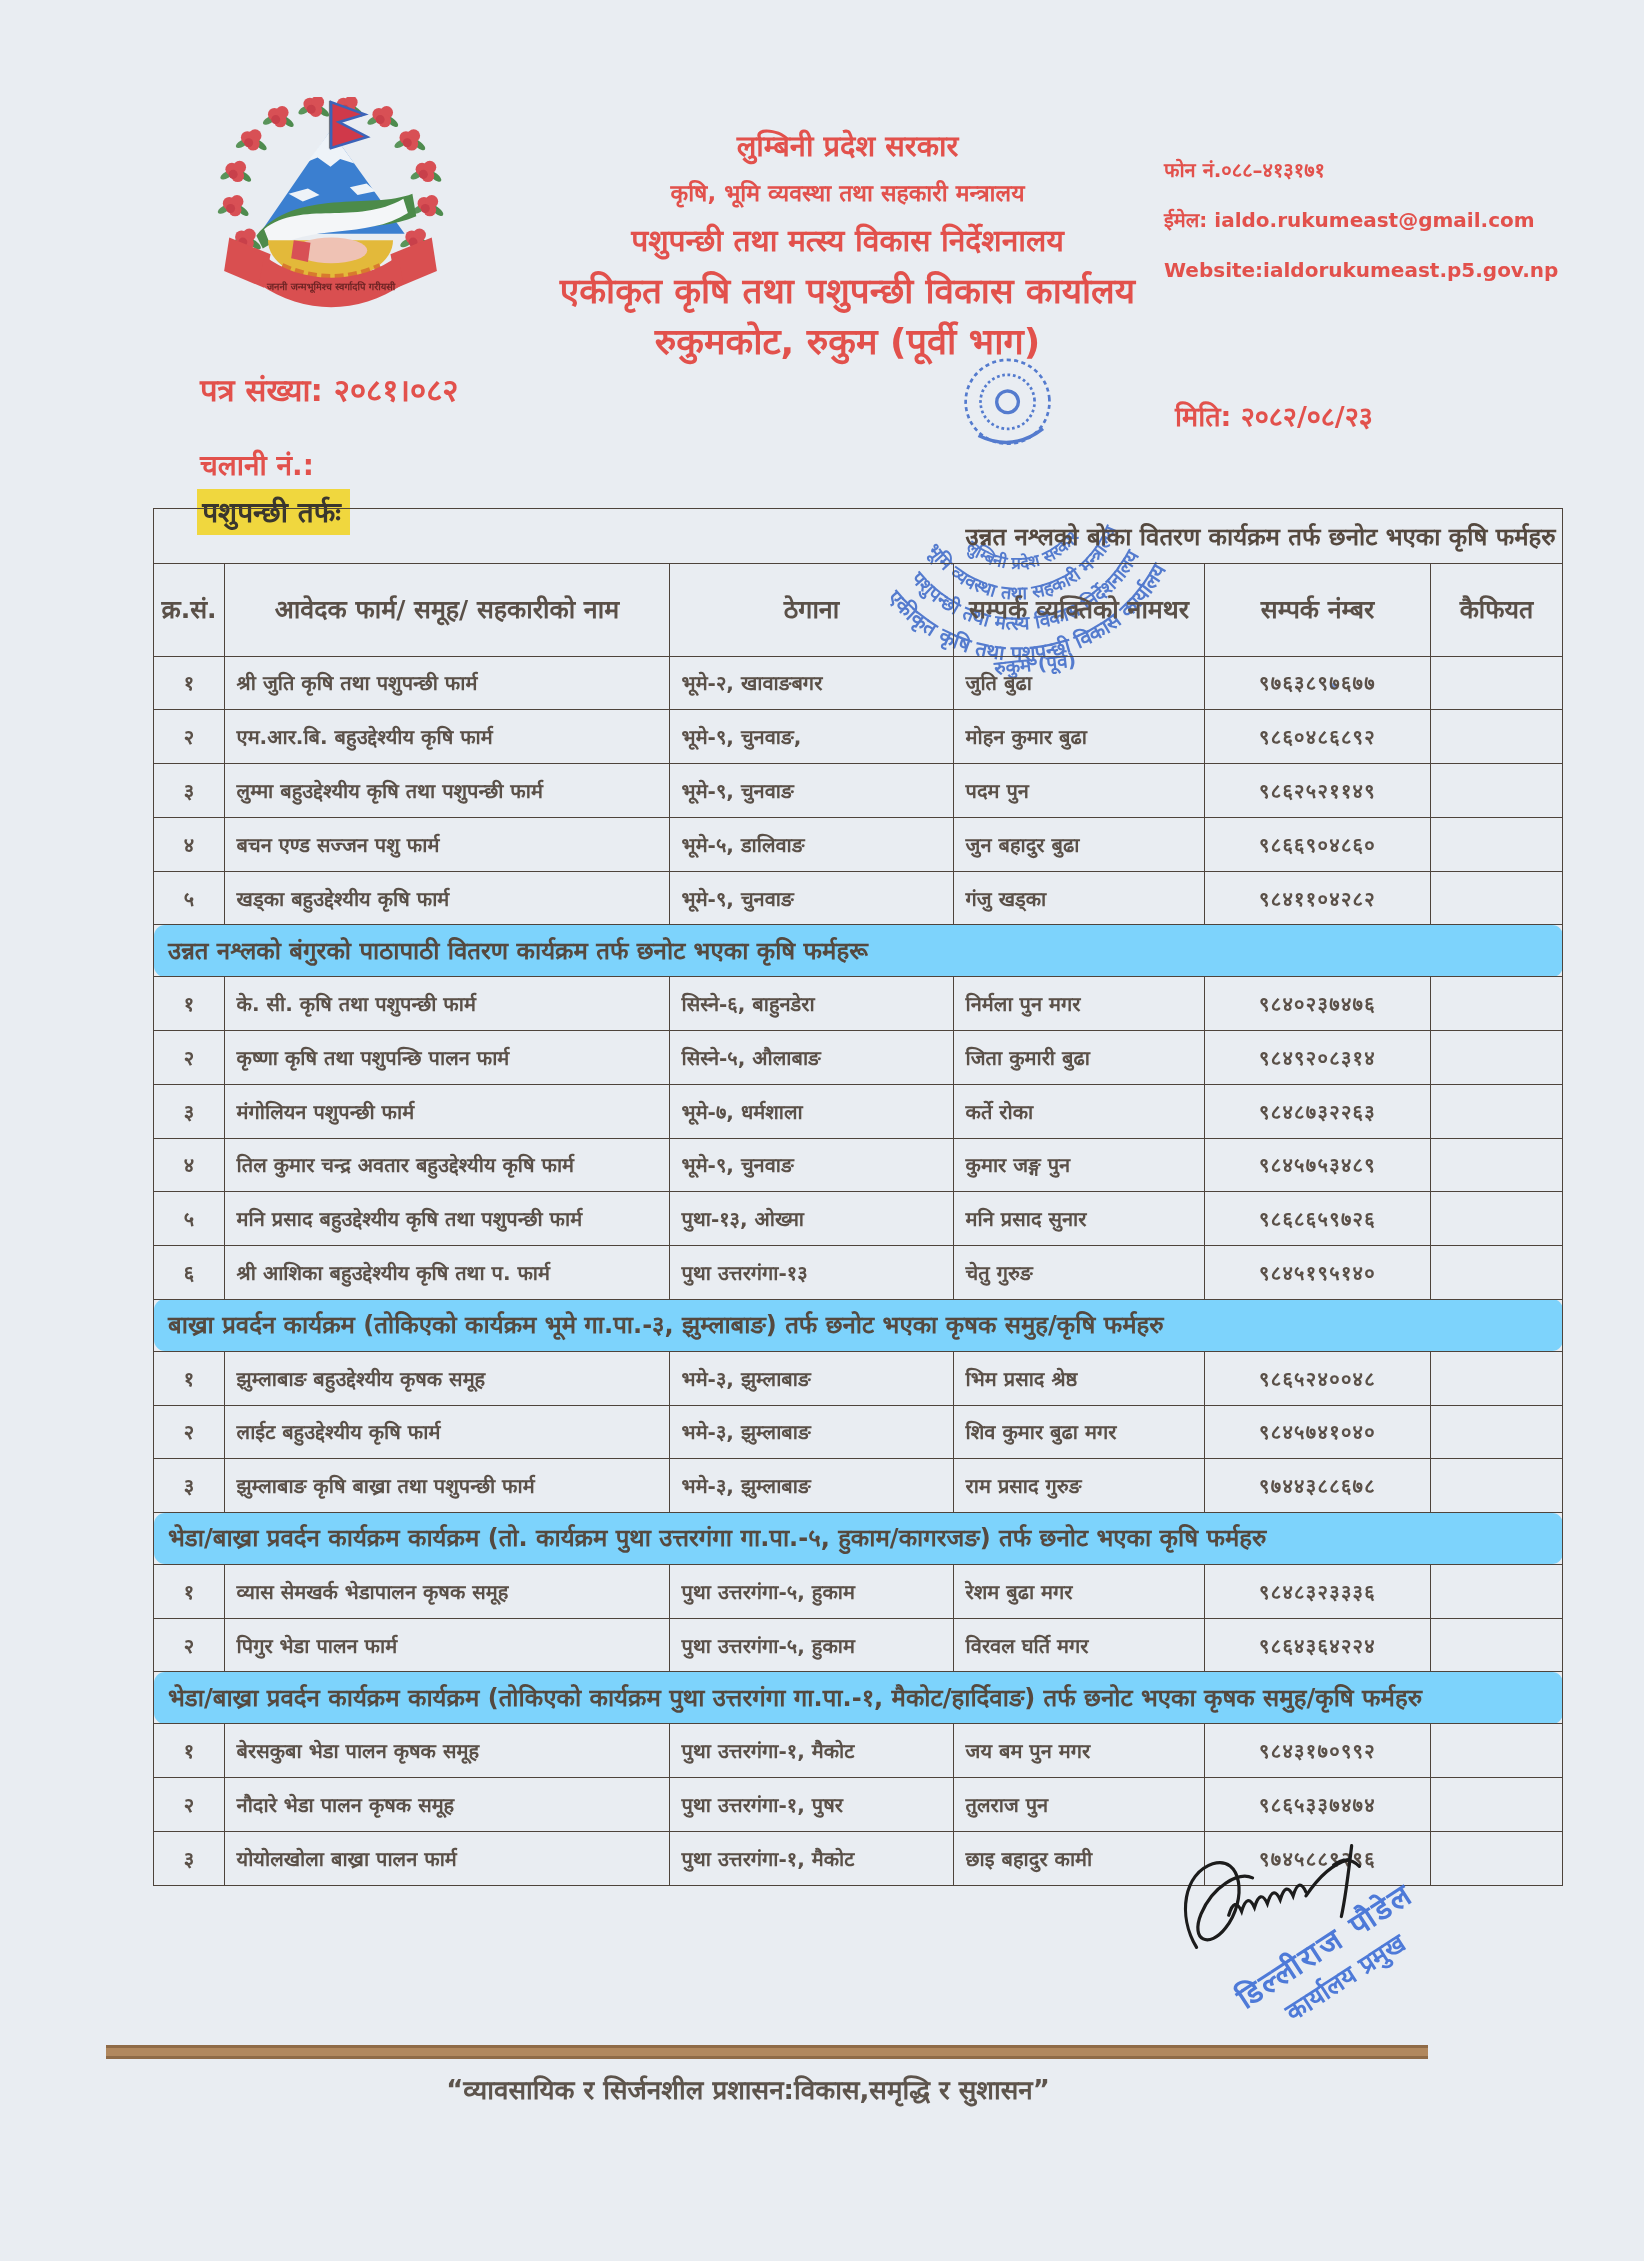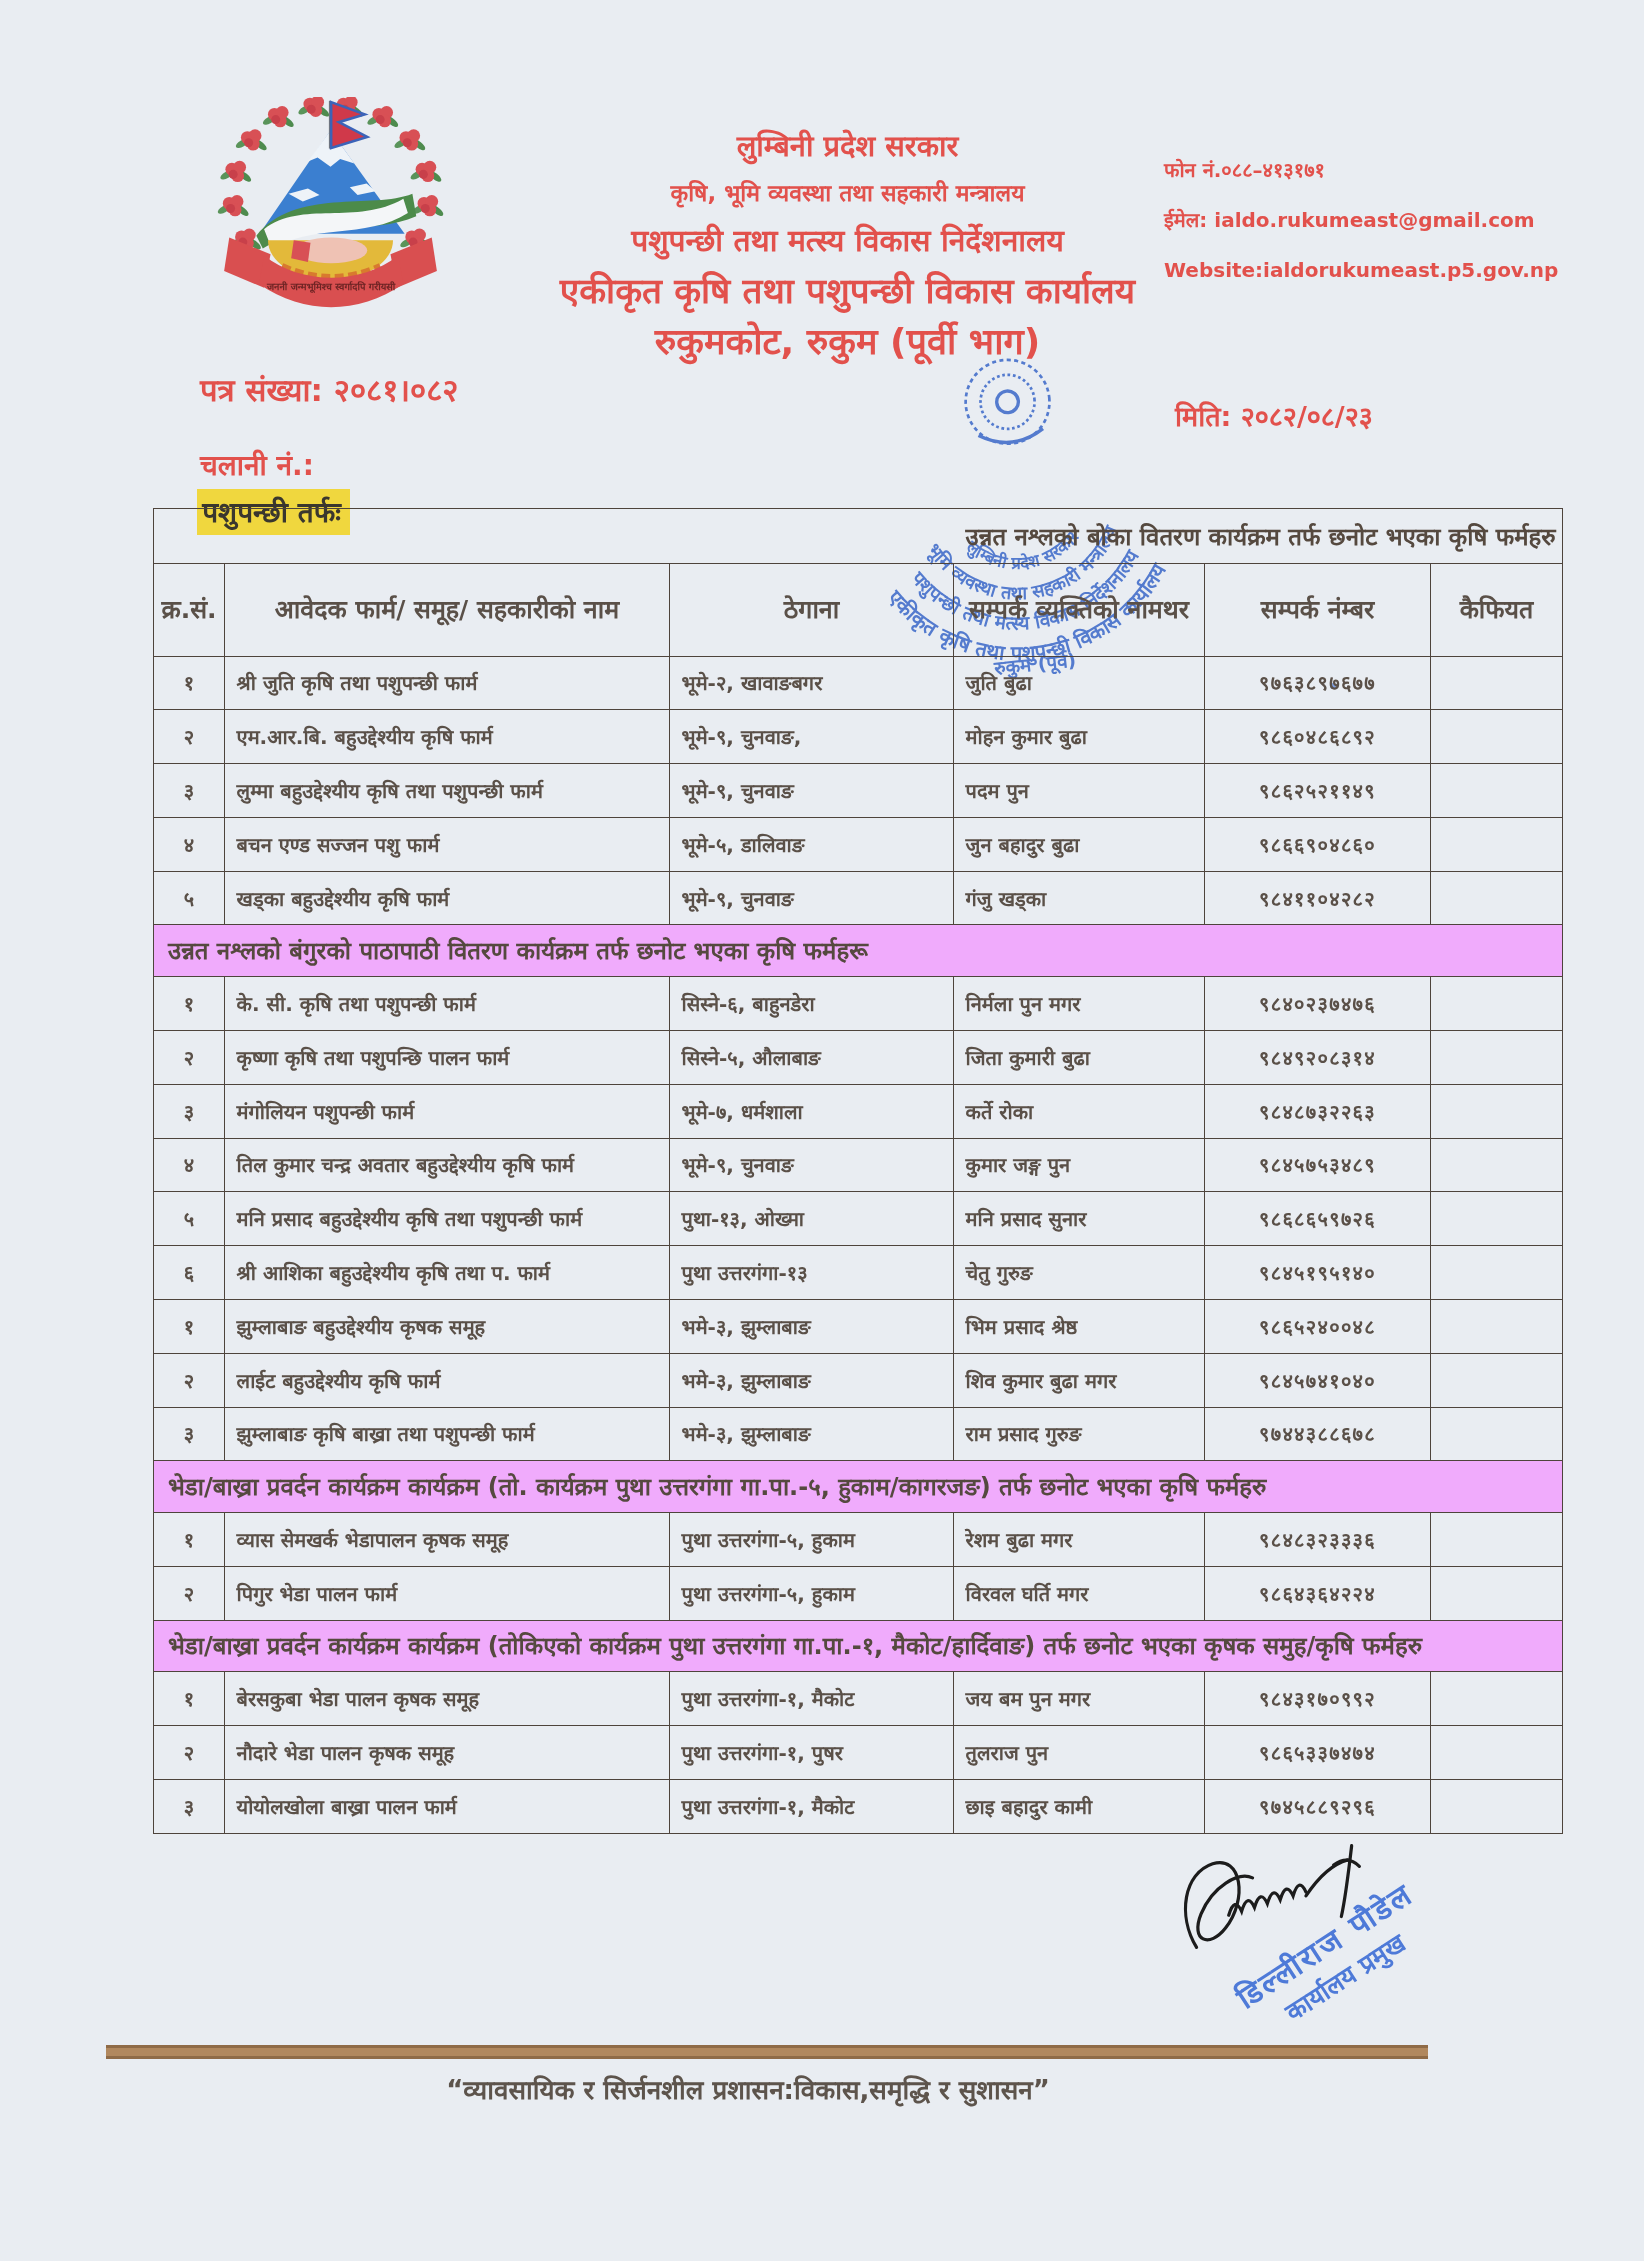"उन्नत नश्लको बंगुरको पाठापाठी वितरण" td.beige-title { background: #f0abfc -> #7dd3fc; border-radius: none -> 11px }
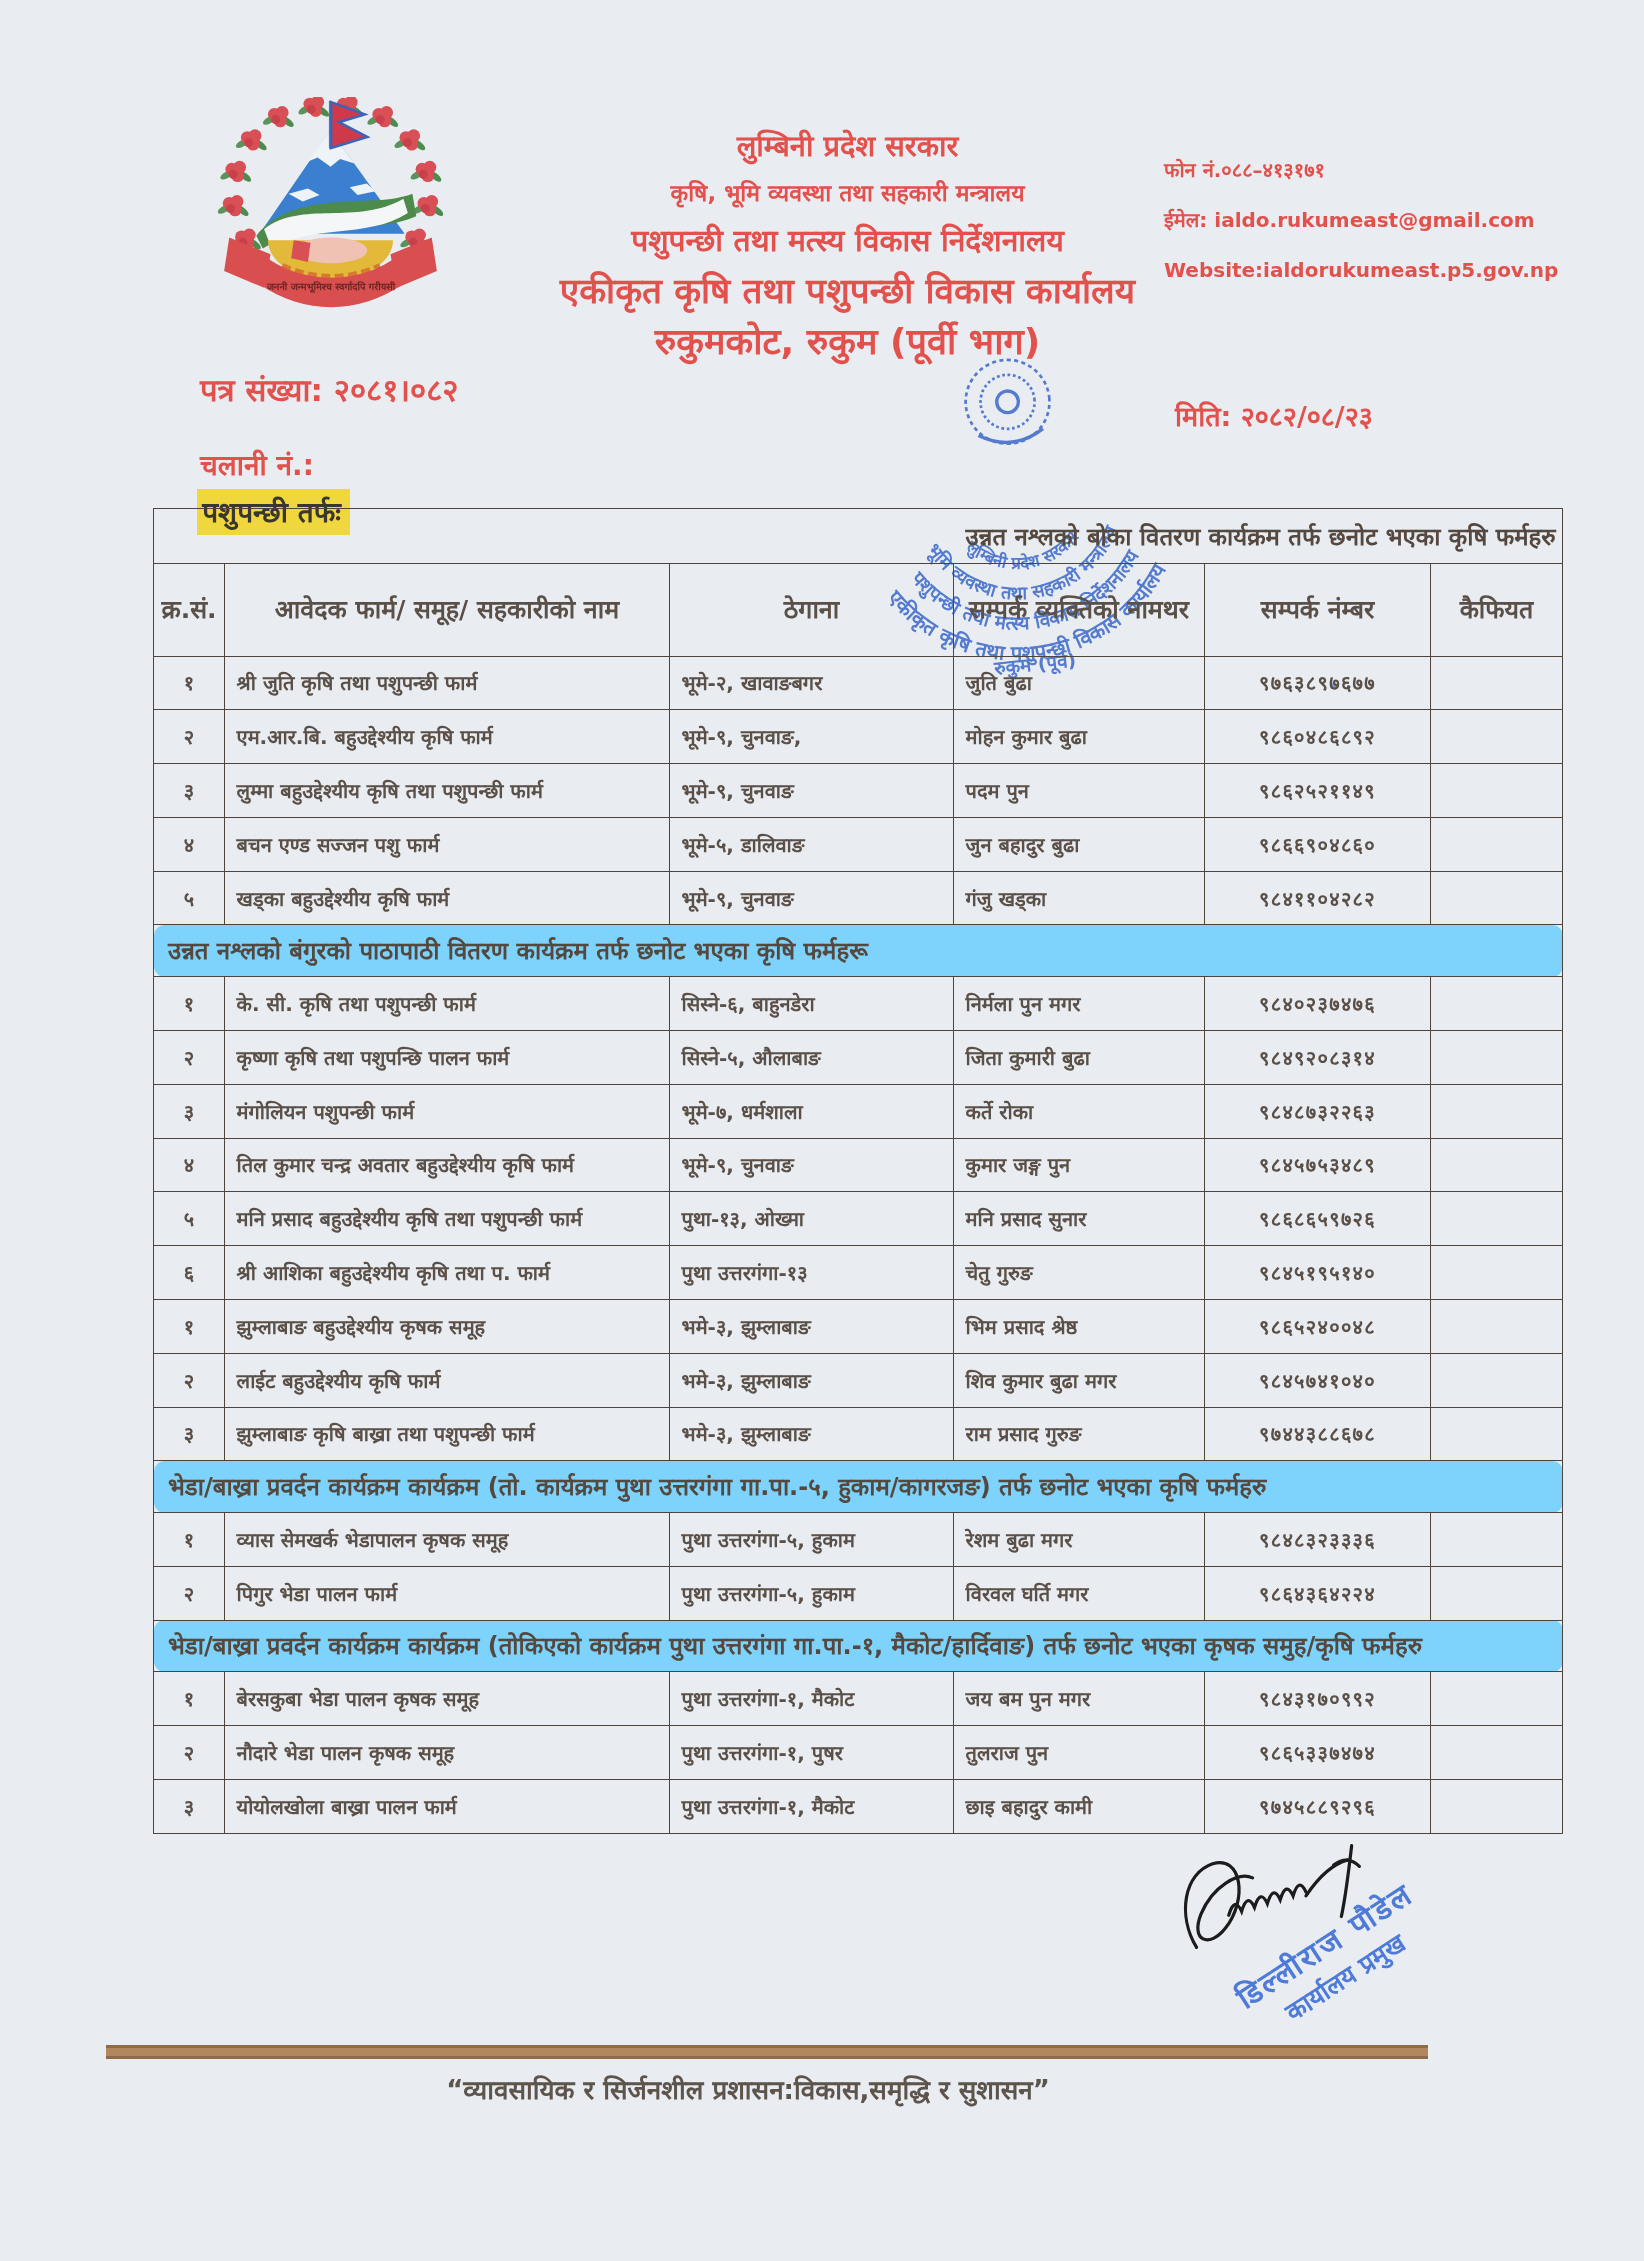"बाख्रा प्रवर्दन कार्यक्रम (तोकिएको" tr { html: none -> <tr> <td>बाख्रा प्रवर्दन कार्यक्रम (तोकिएको कार्यक्रम भूमे गा.पा.-३, झुम्लाबाङ) तर्फ छनोट भएका कृषक समुह/कृषि फर्महरु</td> </tr> }
